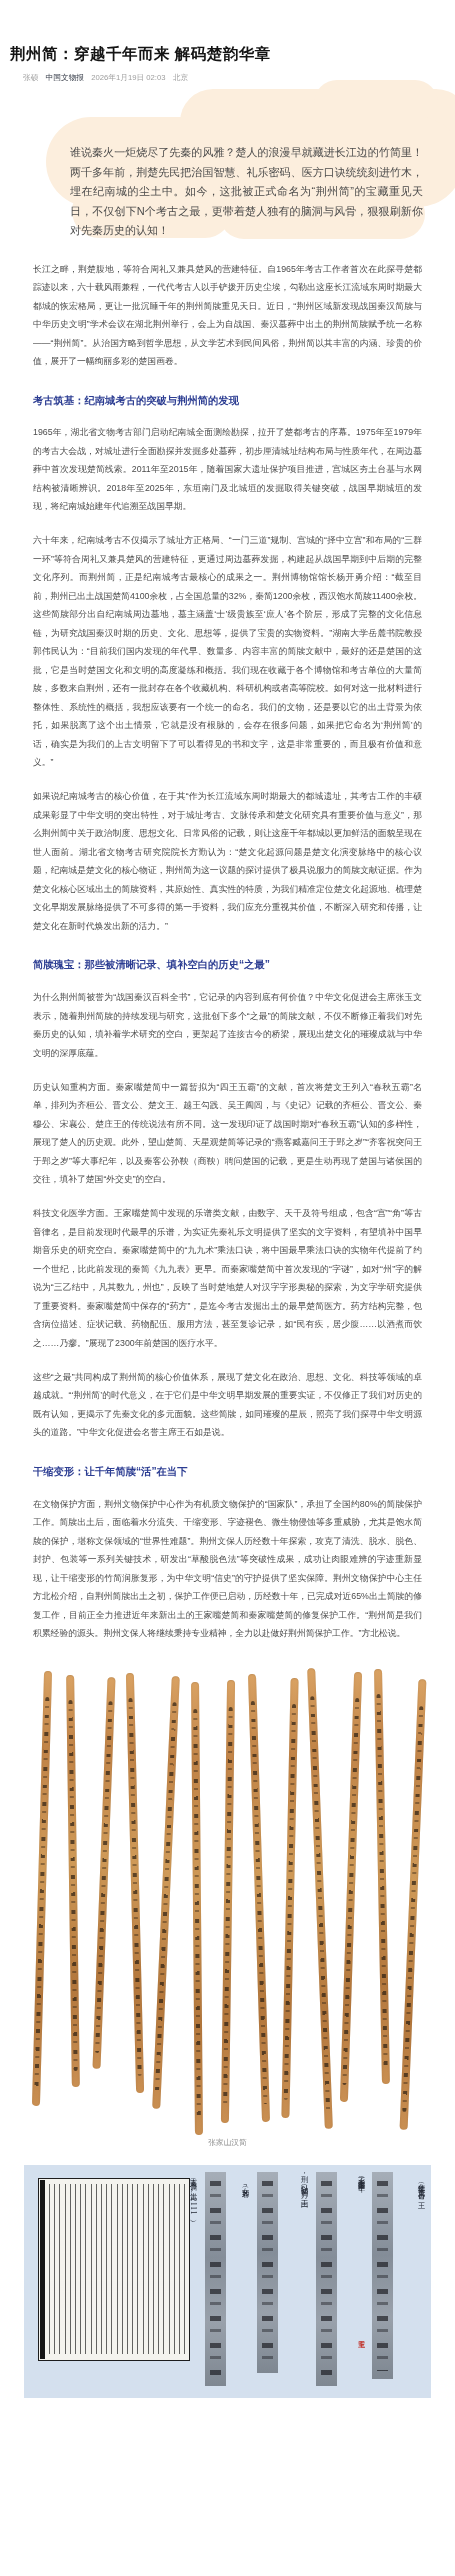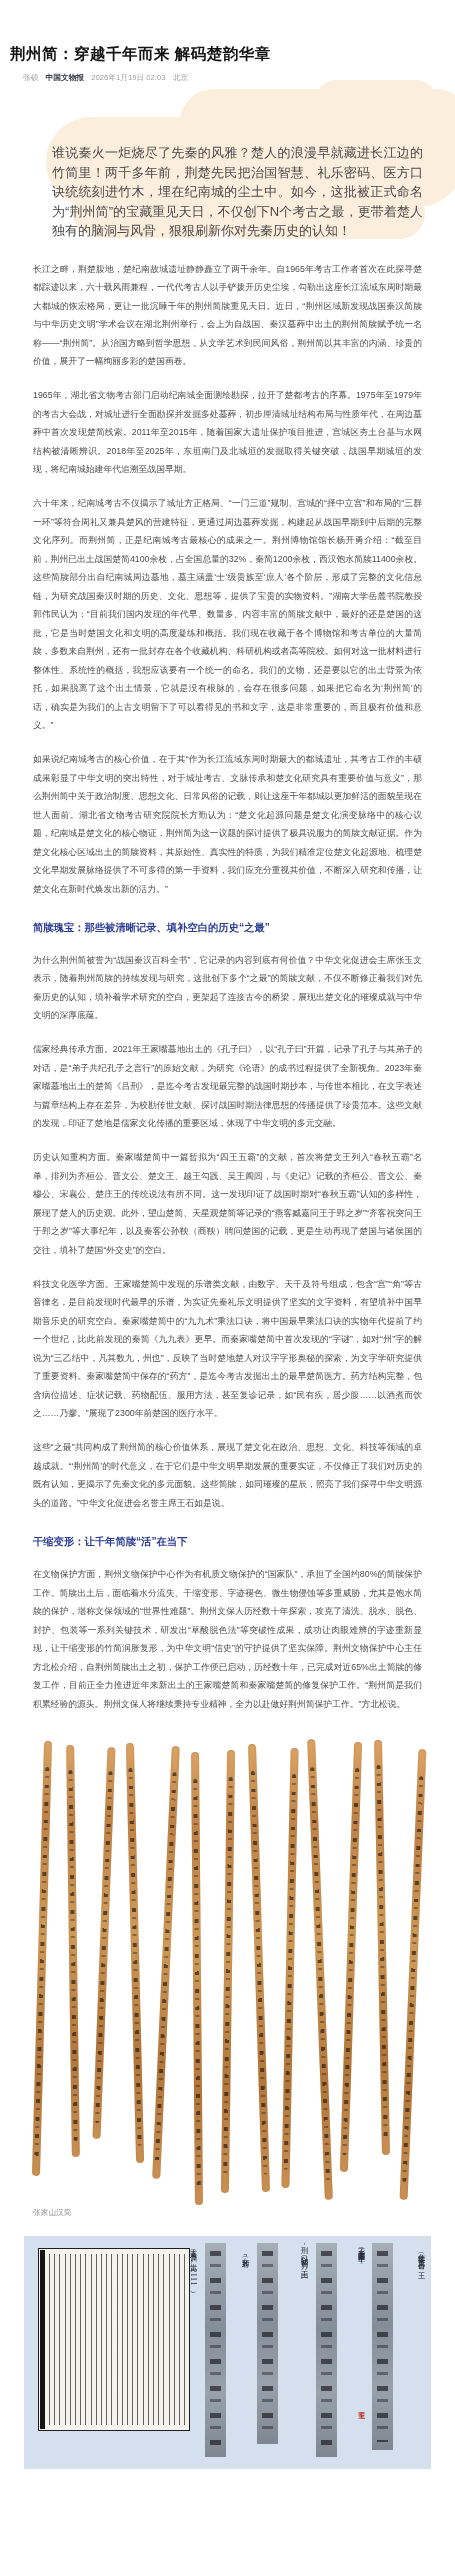"中国文物报" .byline .account { font-weight: 700 -> 400 }
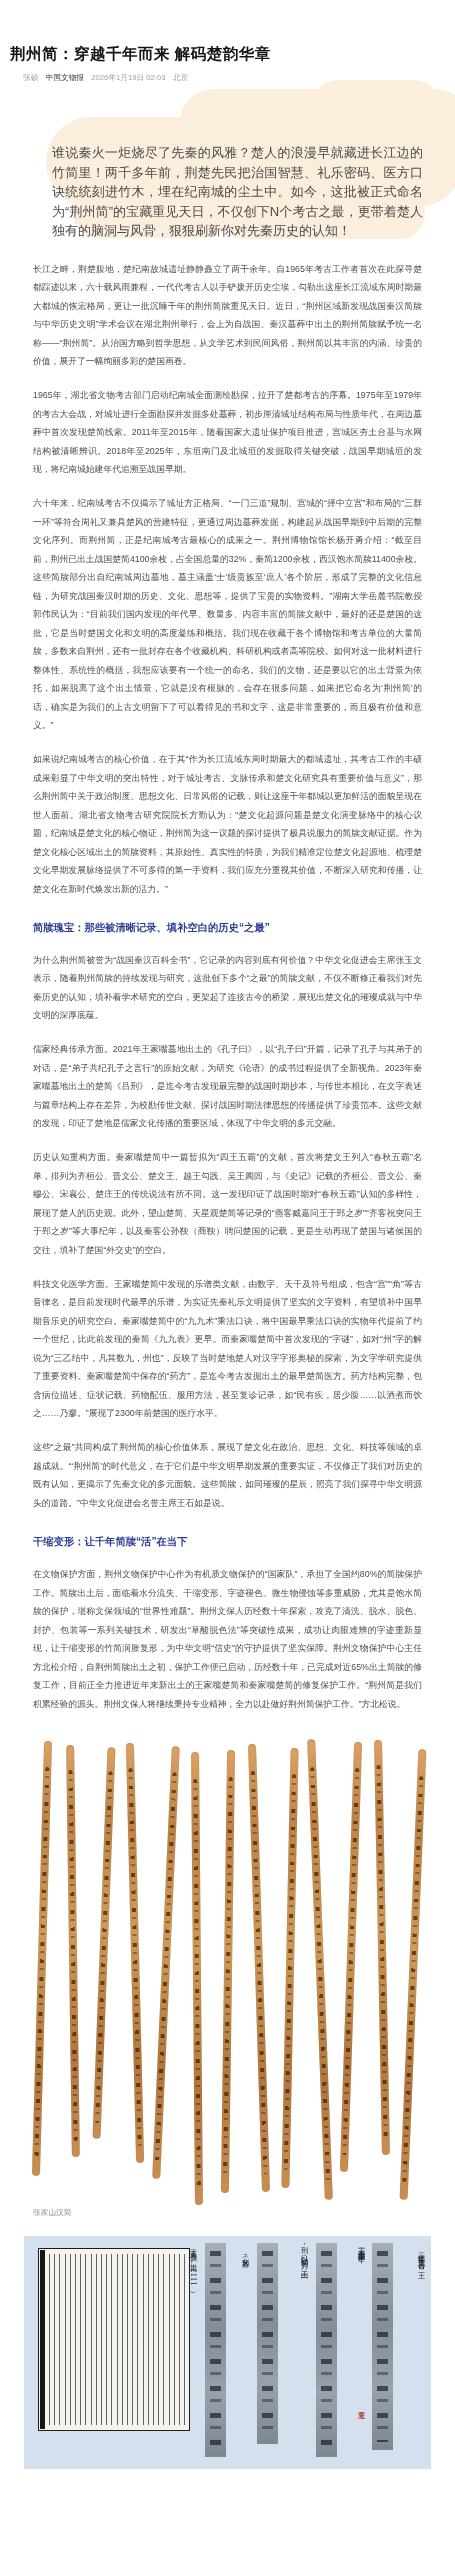"谁说秦火一炬烧尽了先秦的风雅？楚人的浪漫早就藏进长江边的竹简里！两千多年前，荆楚" .hero-text { font-size: 13px -> 11px; padding: 54px 32px 0 52px -> 54px 32px 0 70px }
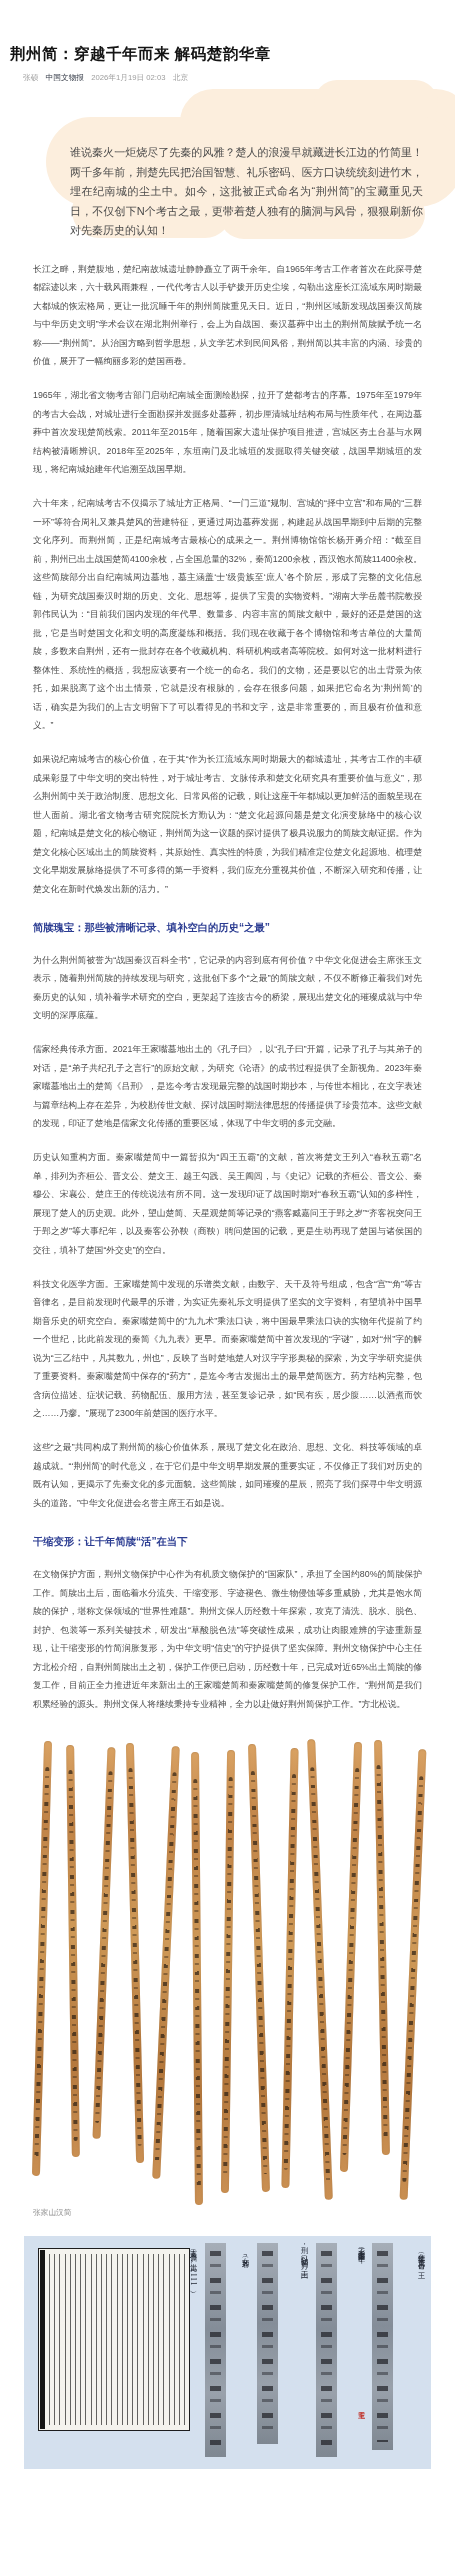"长江之畔，荆楚腹地，楚纪南故城遗址静静矗立了两千余年。自1965年考古工作者首次" p.para { text: 楚纪南故城遗址静静矗立了两千余年 -> 等符合周礼又兼具楚风的营建特征 }
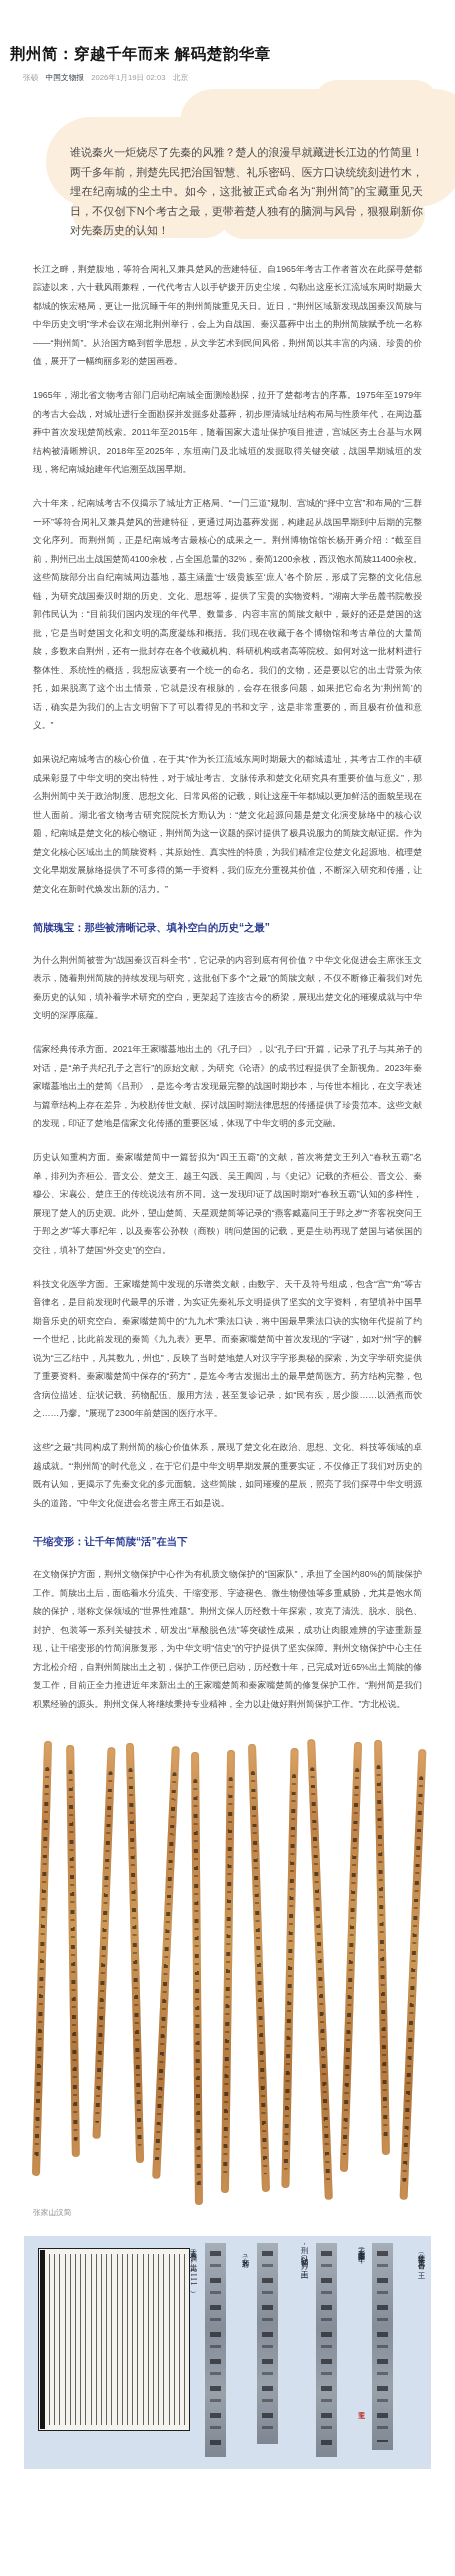"考古筑基：纪南城考古的突破与荆州简的发现" h2.sec-heading { html: none -> <h2>考古筑基：纪南城考古的突破与荆州简的发现</h2> }
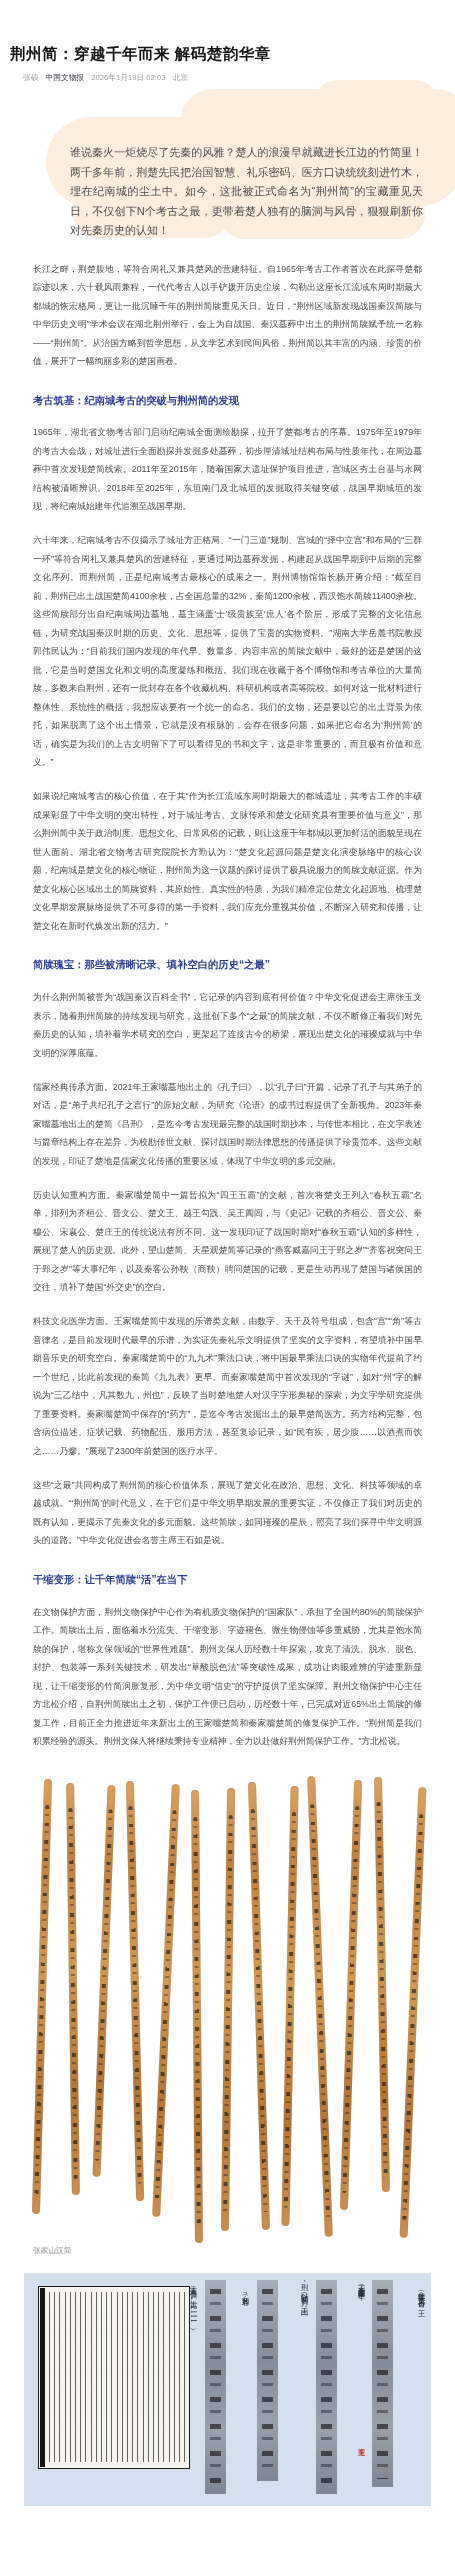"儒家经典传承方面。2021年王家嘴墓地出土的《孔子曰》，以“孔子曰”开篇，记录了" p.para { html: <p>儒家经典传承方面。2021年王家嘴墓地出土的《孔子曰》，以“孔子曰”开篇，记录了孔子与其弟子的对话，是“弟子共纪孔子之言行”的原始文献，为研究《论语》的成书过程提供了全新视角。2023年秦家嘴墓地出土的楚简《吕刑》，是迄今考古发现最完整的战国时期抄本，与传世本相比，在文字表述与篇章结构上存在差异，为校勘传世文献、探讨战国时期法律思想的传播提供了珍贵范本。这些文献的发现，印证了楚地是儒家文化传播的重要区域，体现了中华文明的多元交融。</p> -> none }
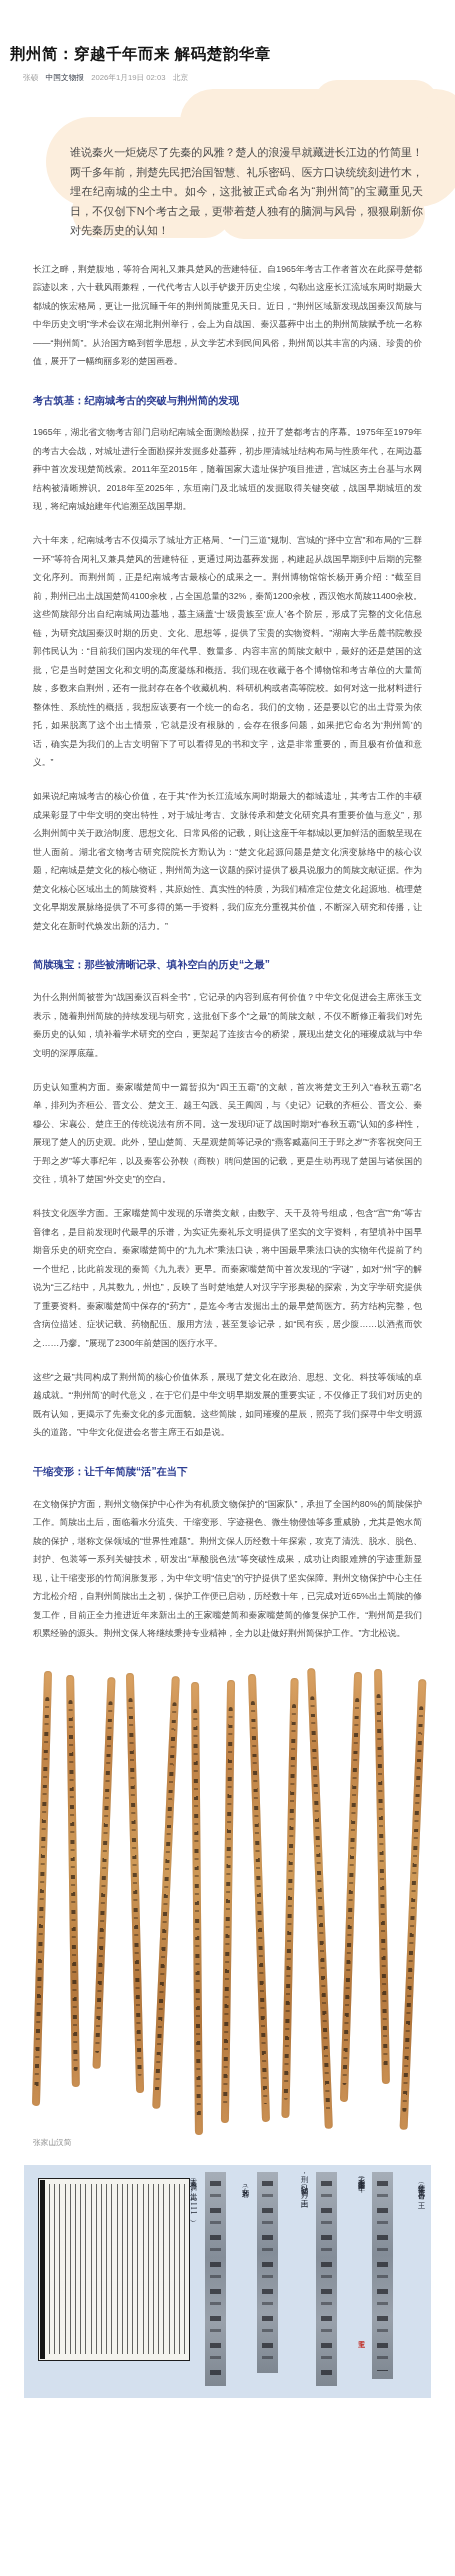"张家山汉简" .fig-caption { text-align: none -> center }
